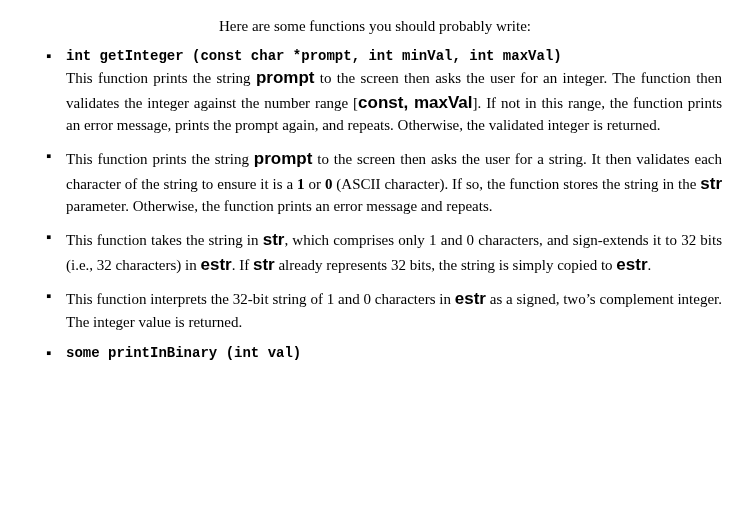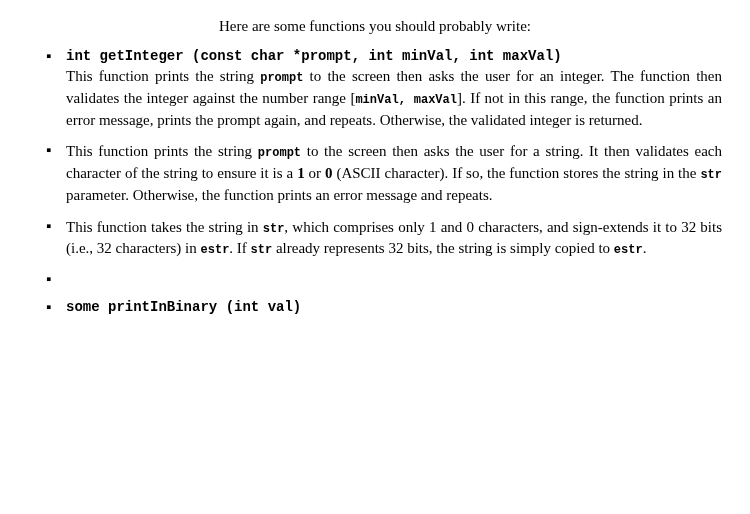"prompt" .func-desc code { font-family: Liberation Mono, monospace -> Liberation Sans, sans-serif; font-size: 12px -> 17px }
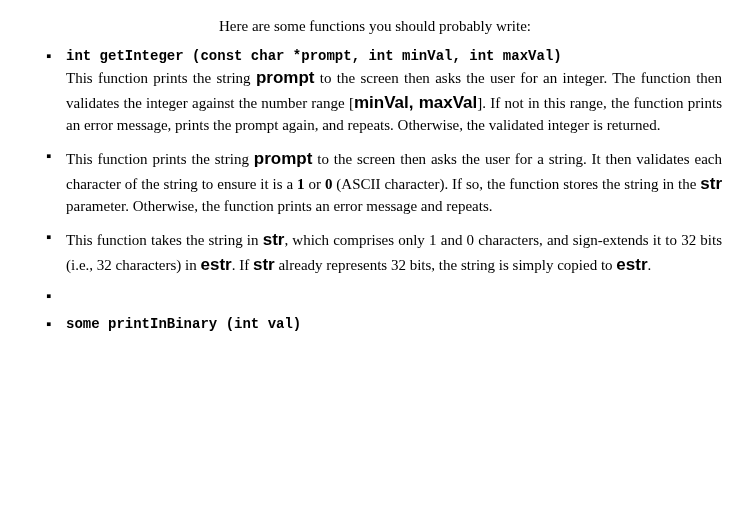"minVal, maxVal" code { text: minVal -> const }
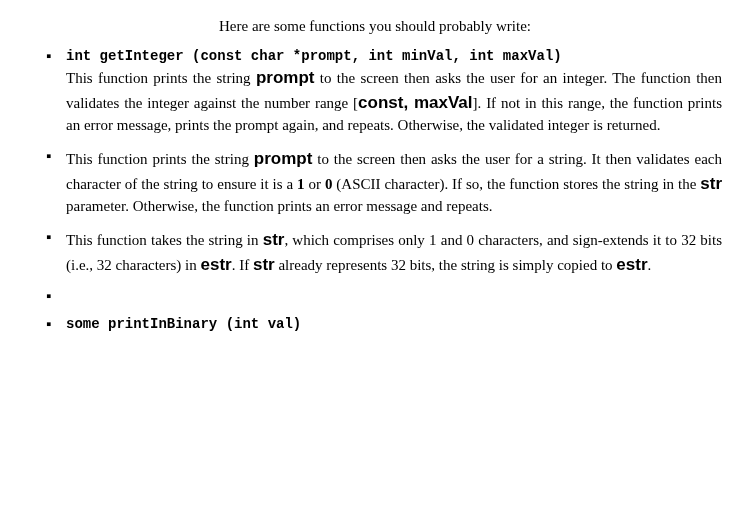"This function interprets the 32-bit" p.func-desc { html: none -> <p>This function interprets the 32-bit string of 1 and 0 characters in <code>estr</code> as a signed, two’s complement integer. The integer value is returned.</p> }
